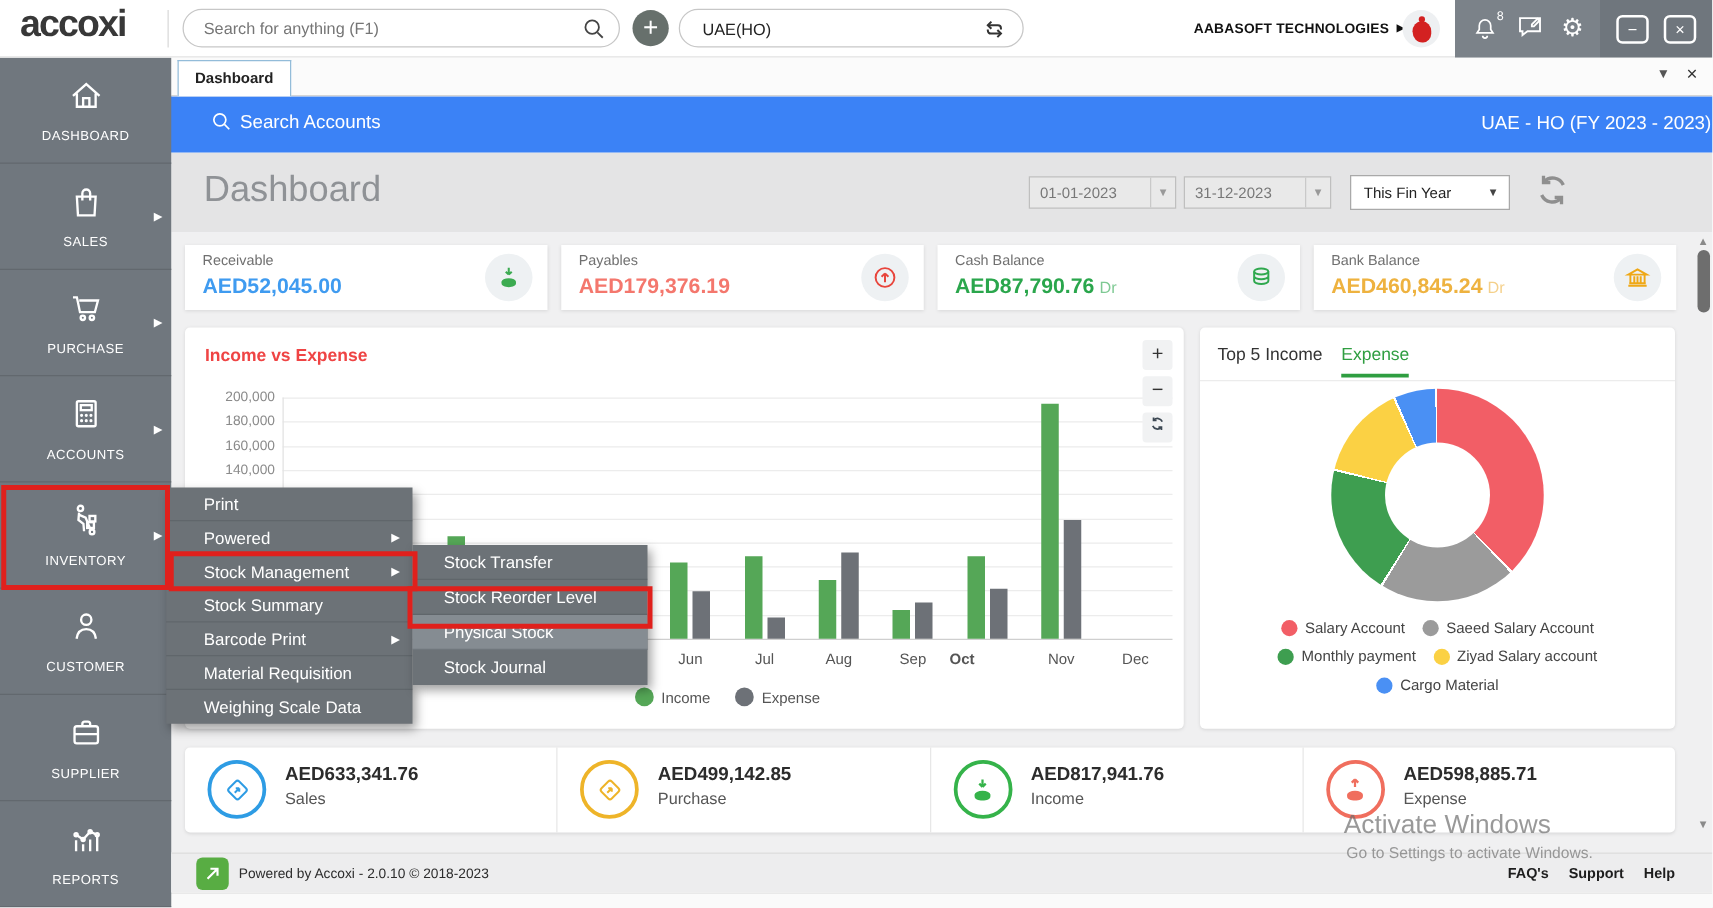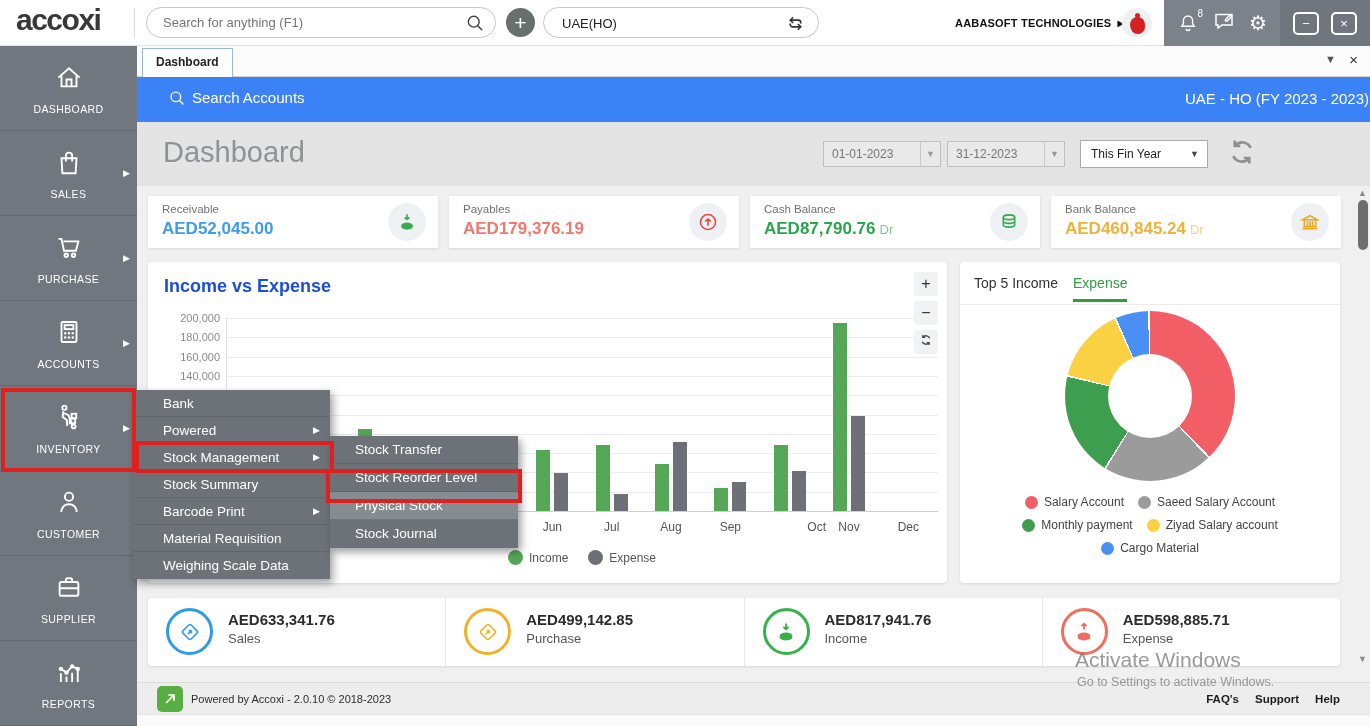"Income vs Expense" .chart-title { color: #1d4ed8 -> #ef4444; font-size: 18px -> 14px }
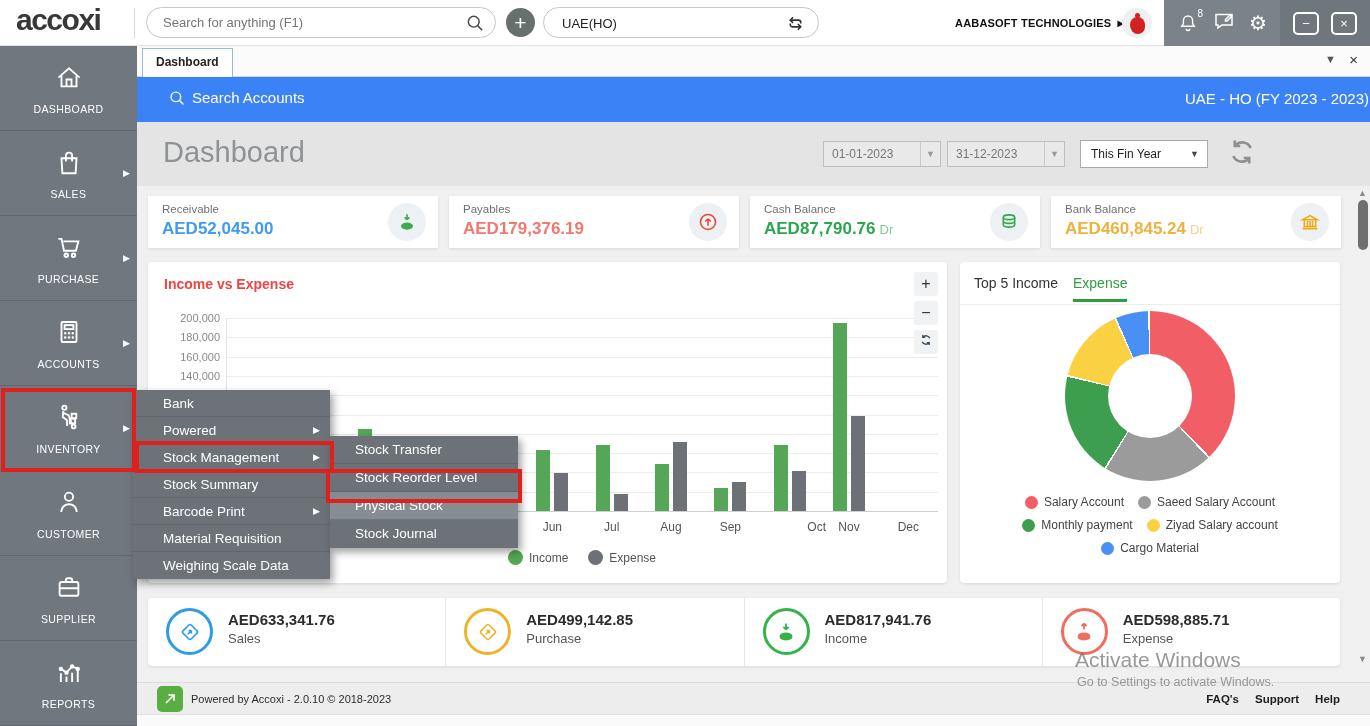"Bank" span.menu-item-label { text: Bank -> Print }
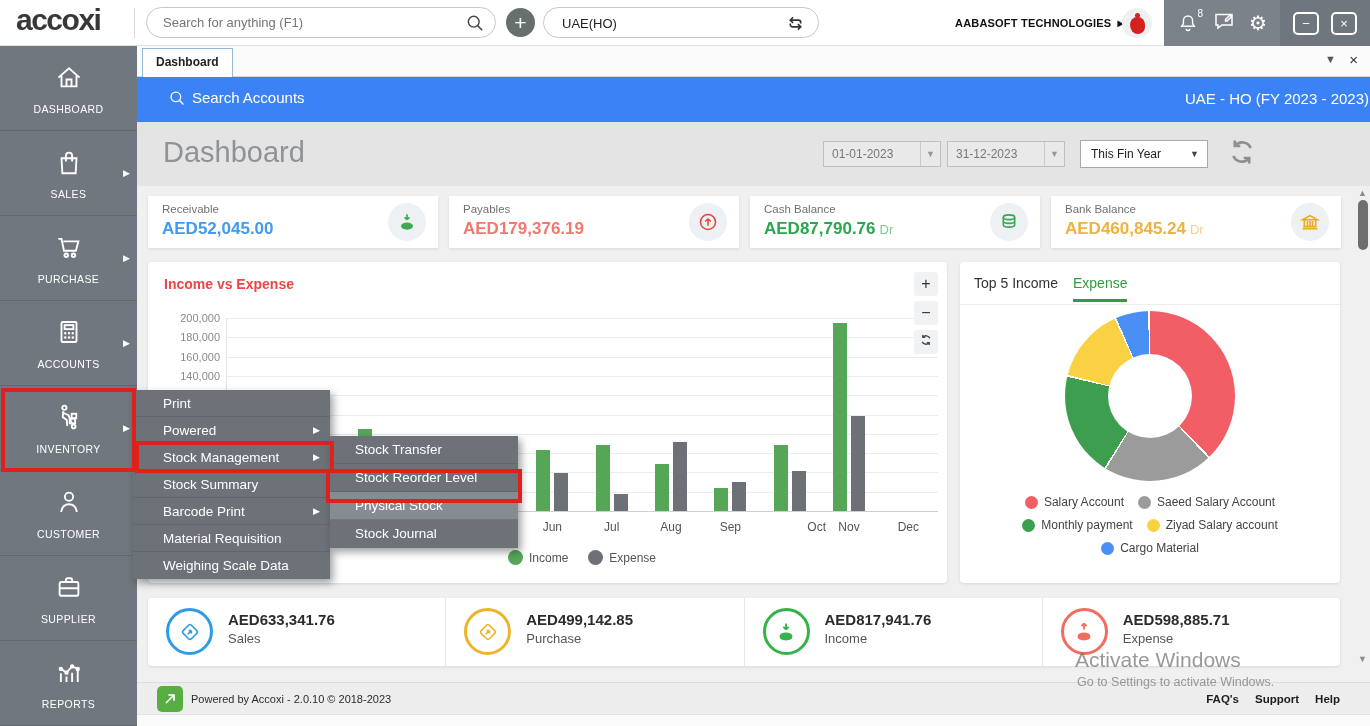"Oct" div.xlab { font-weight: none -> bold; left: 639px -> 592px }
